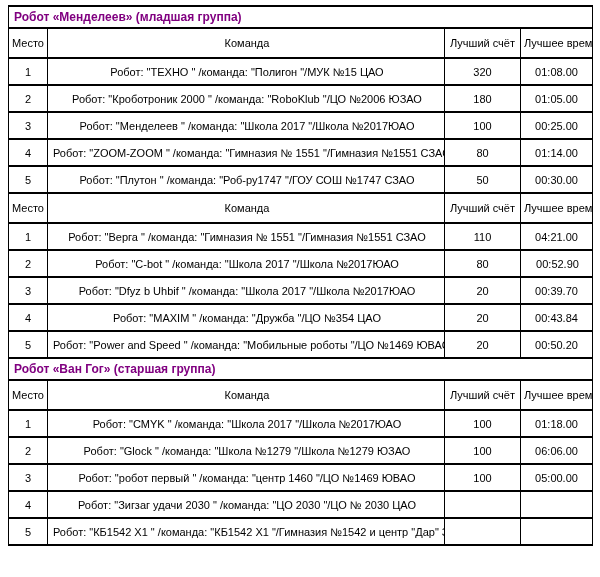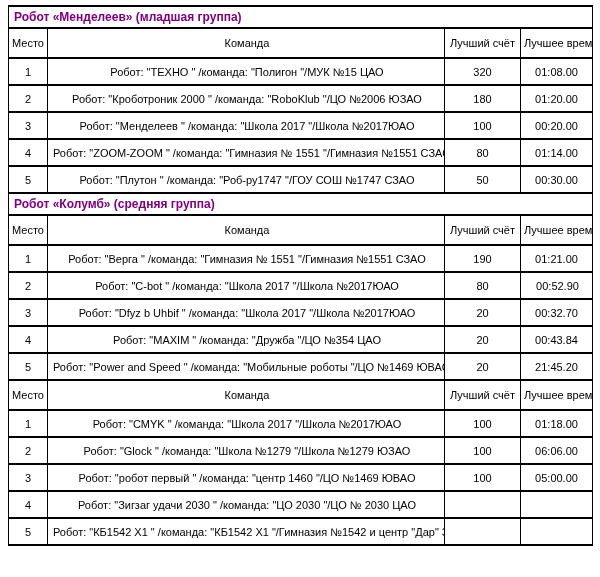"01:20.00" td.ta-c { text: 01:20.00 -> 01:05.00 }
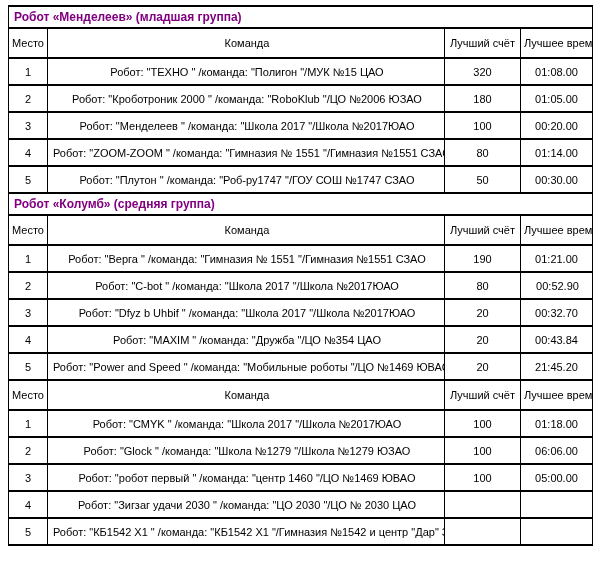"00:20.00" td.ta-c { text: 00:20.00 -> 00:25.00 }
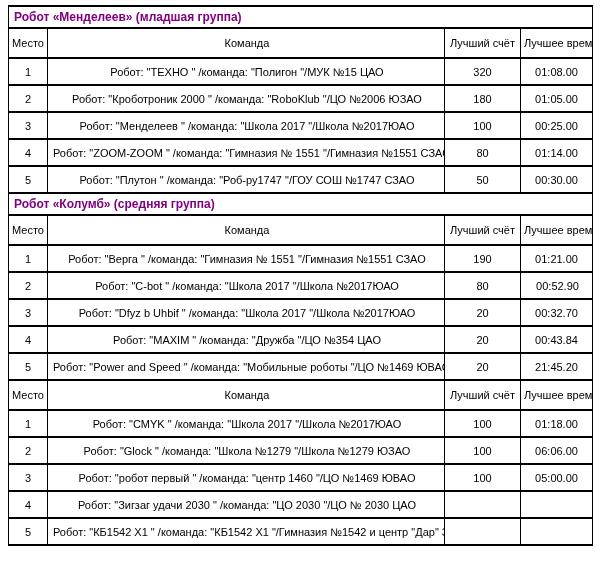"Робот «Колумб» (средняя группа)" tr.title-row { html: <tr> <td>Робот «Колумб» (средняя группа)</td> </tr> -> none }
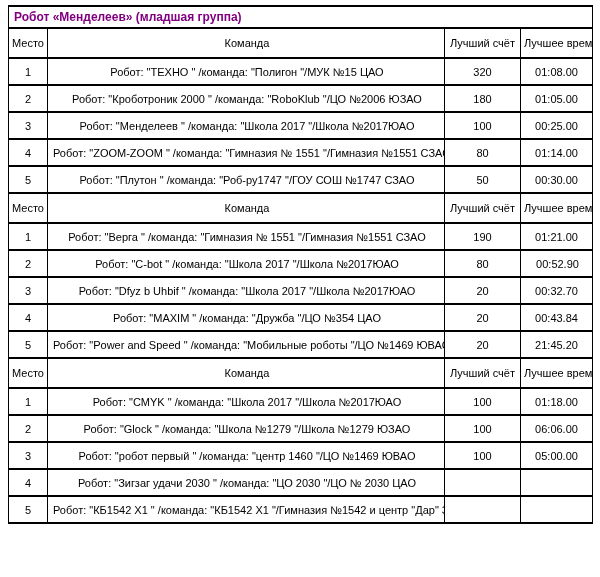"190" td.ta-c { text: 190 -> 110 }
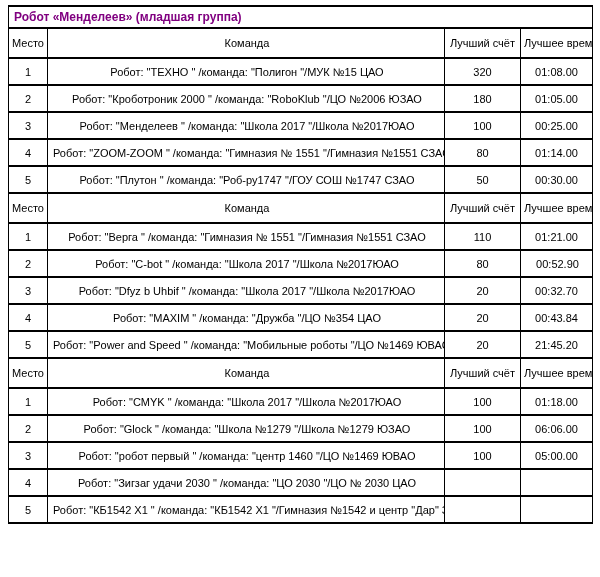"01:21.00" td.ta-c { text: 01:21.00 -> 04:21.00 }
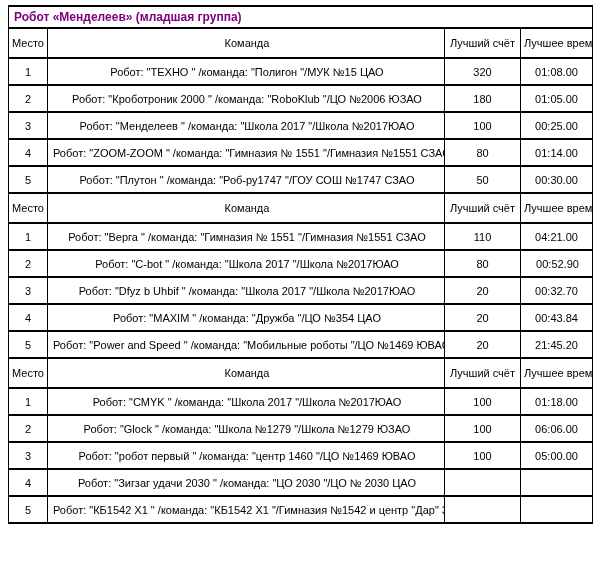"00:32.70" td.ta-c { text: 00:32.70 -> 00:39.70 }
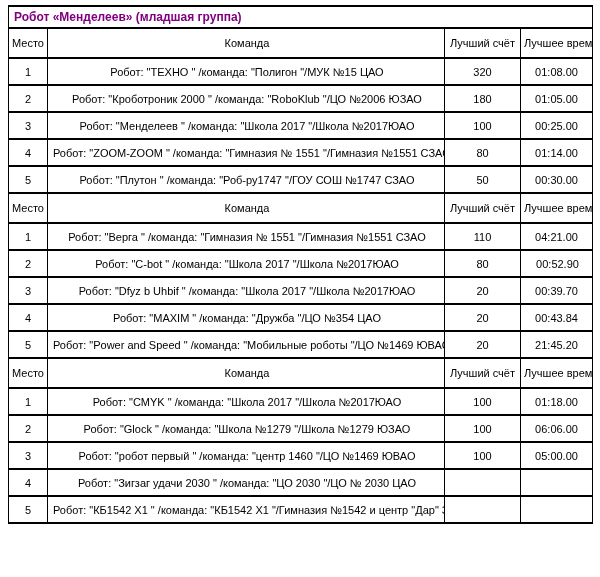"21:45.20" td.ta-c { text: 21:45.20 -> 00:50.20 }
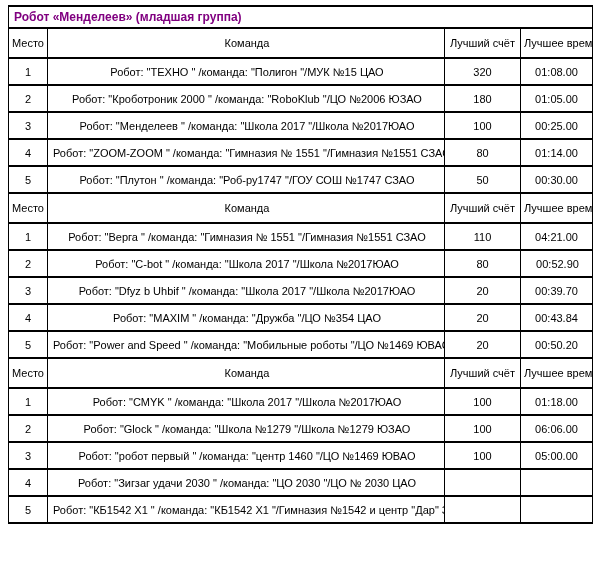"Робот «Ван Гог» (старшая группа)" tr.title-row { html: none -> <tr> <td>Робот «Ван Гог» (старшая группа)</td> </tr> }
